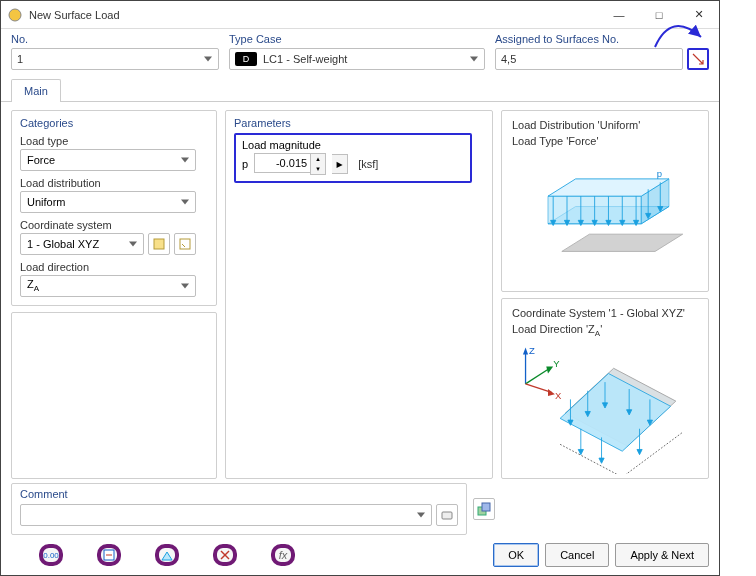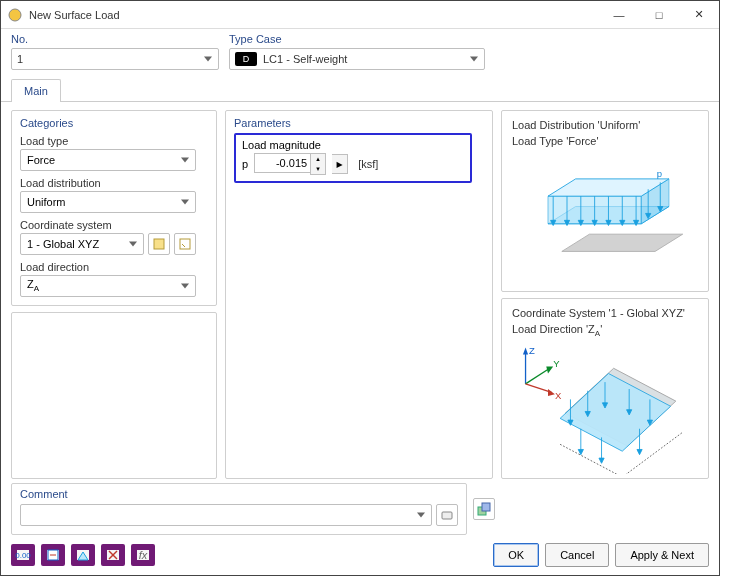"Assigned to Surfaces No." div.hdr-col { html: none -> <div> <svg> <defs> <marker> <path></path> </marker> </defs> <path></path> </svg> <div>Assigned to Surfaces No.</div> <div> <div> <span>4,5</span> </div> <div> <svg> <path></path> </svg> </div> </div> </div> }
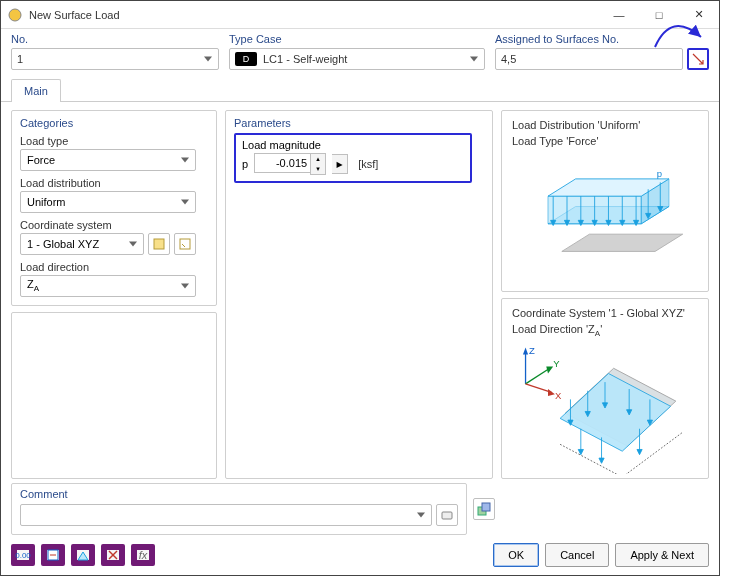"0.00" .smallicon { border: 6px solid #701a75 -> 4px solid #701a75; border-radius: 2px -> 10px; margin-left: none -> 28px }
